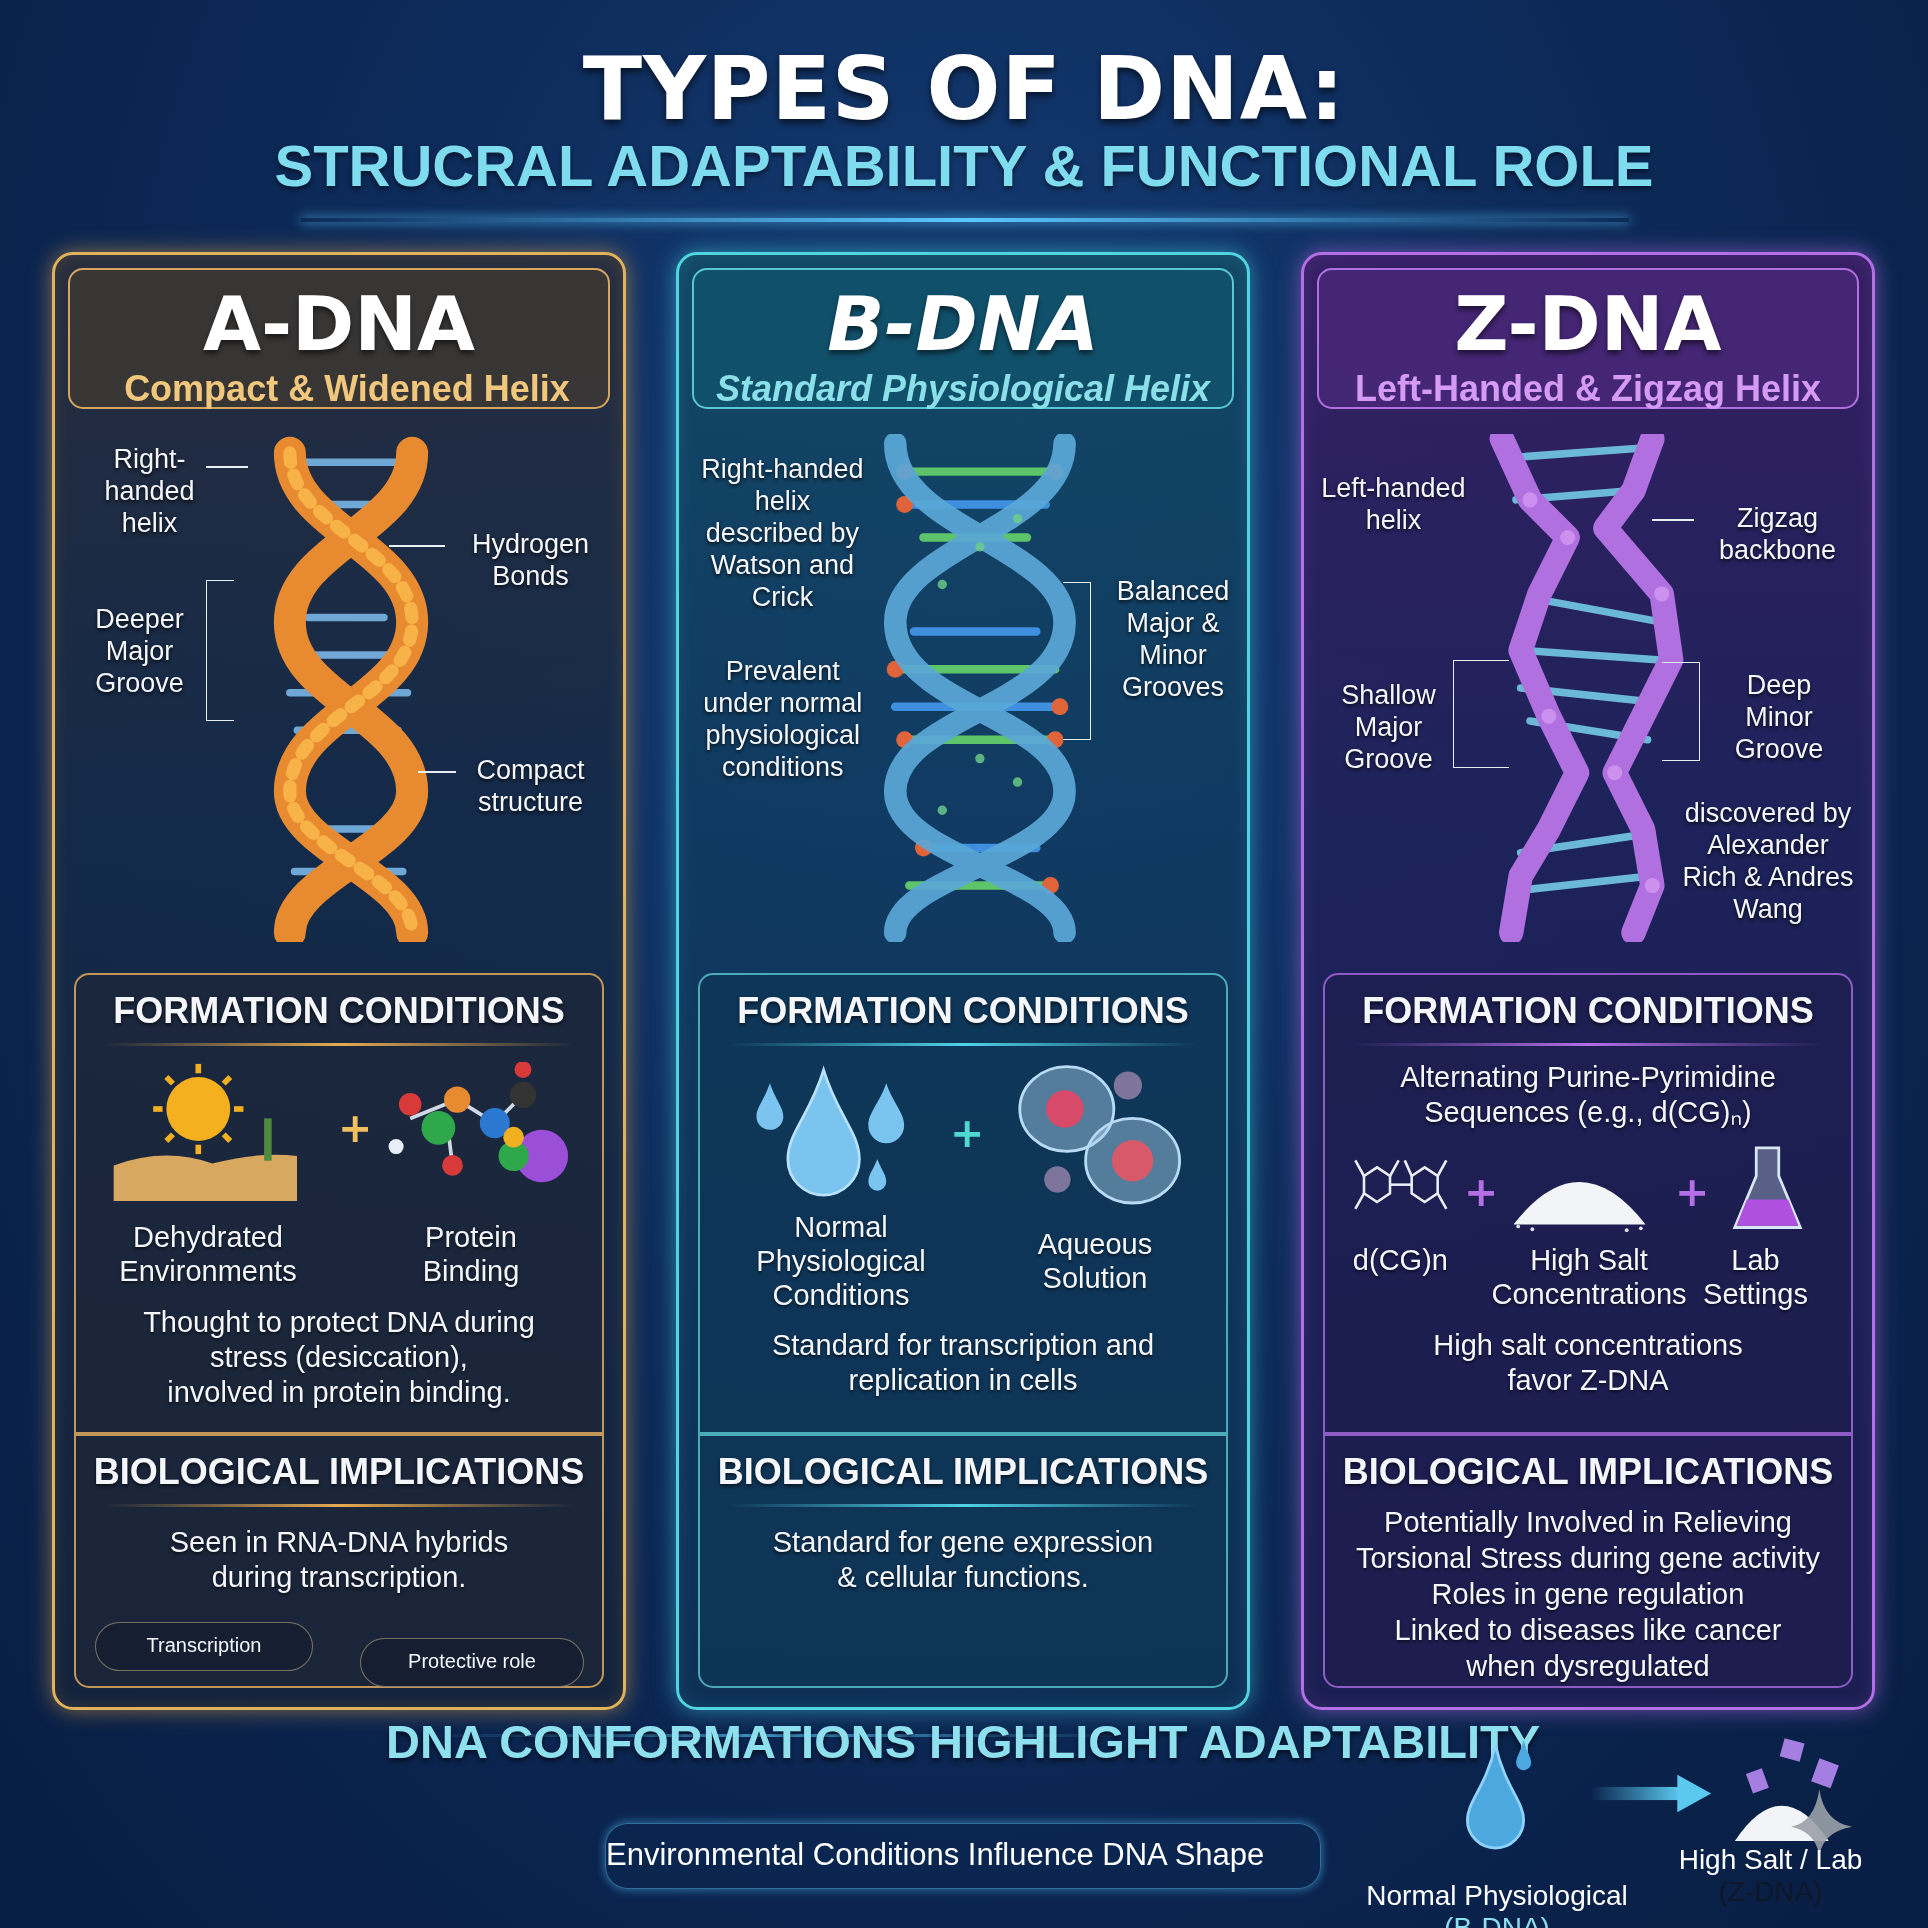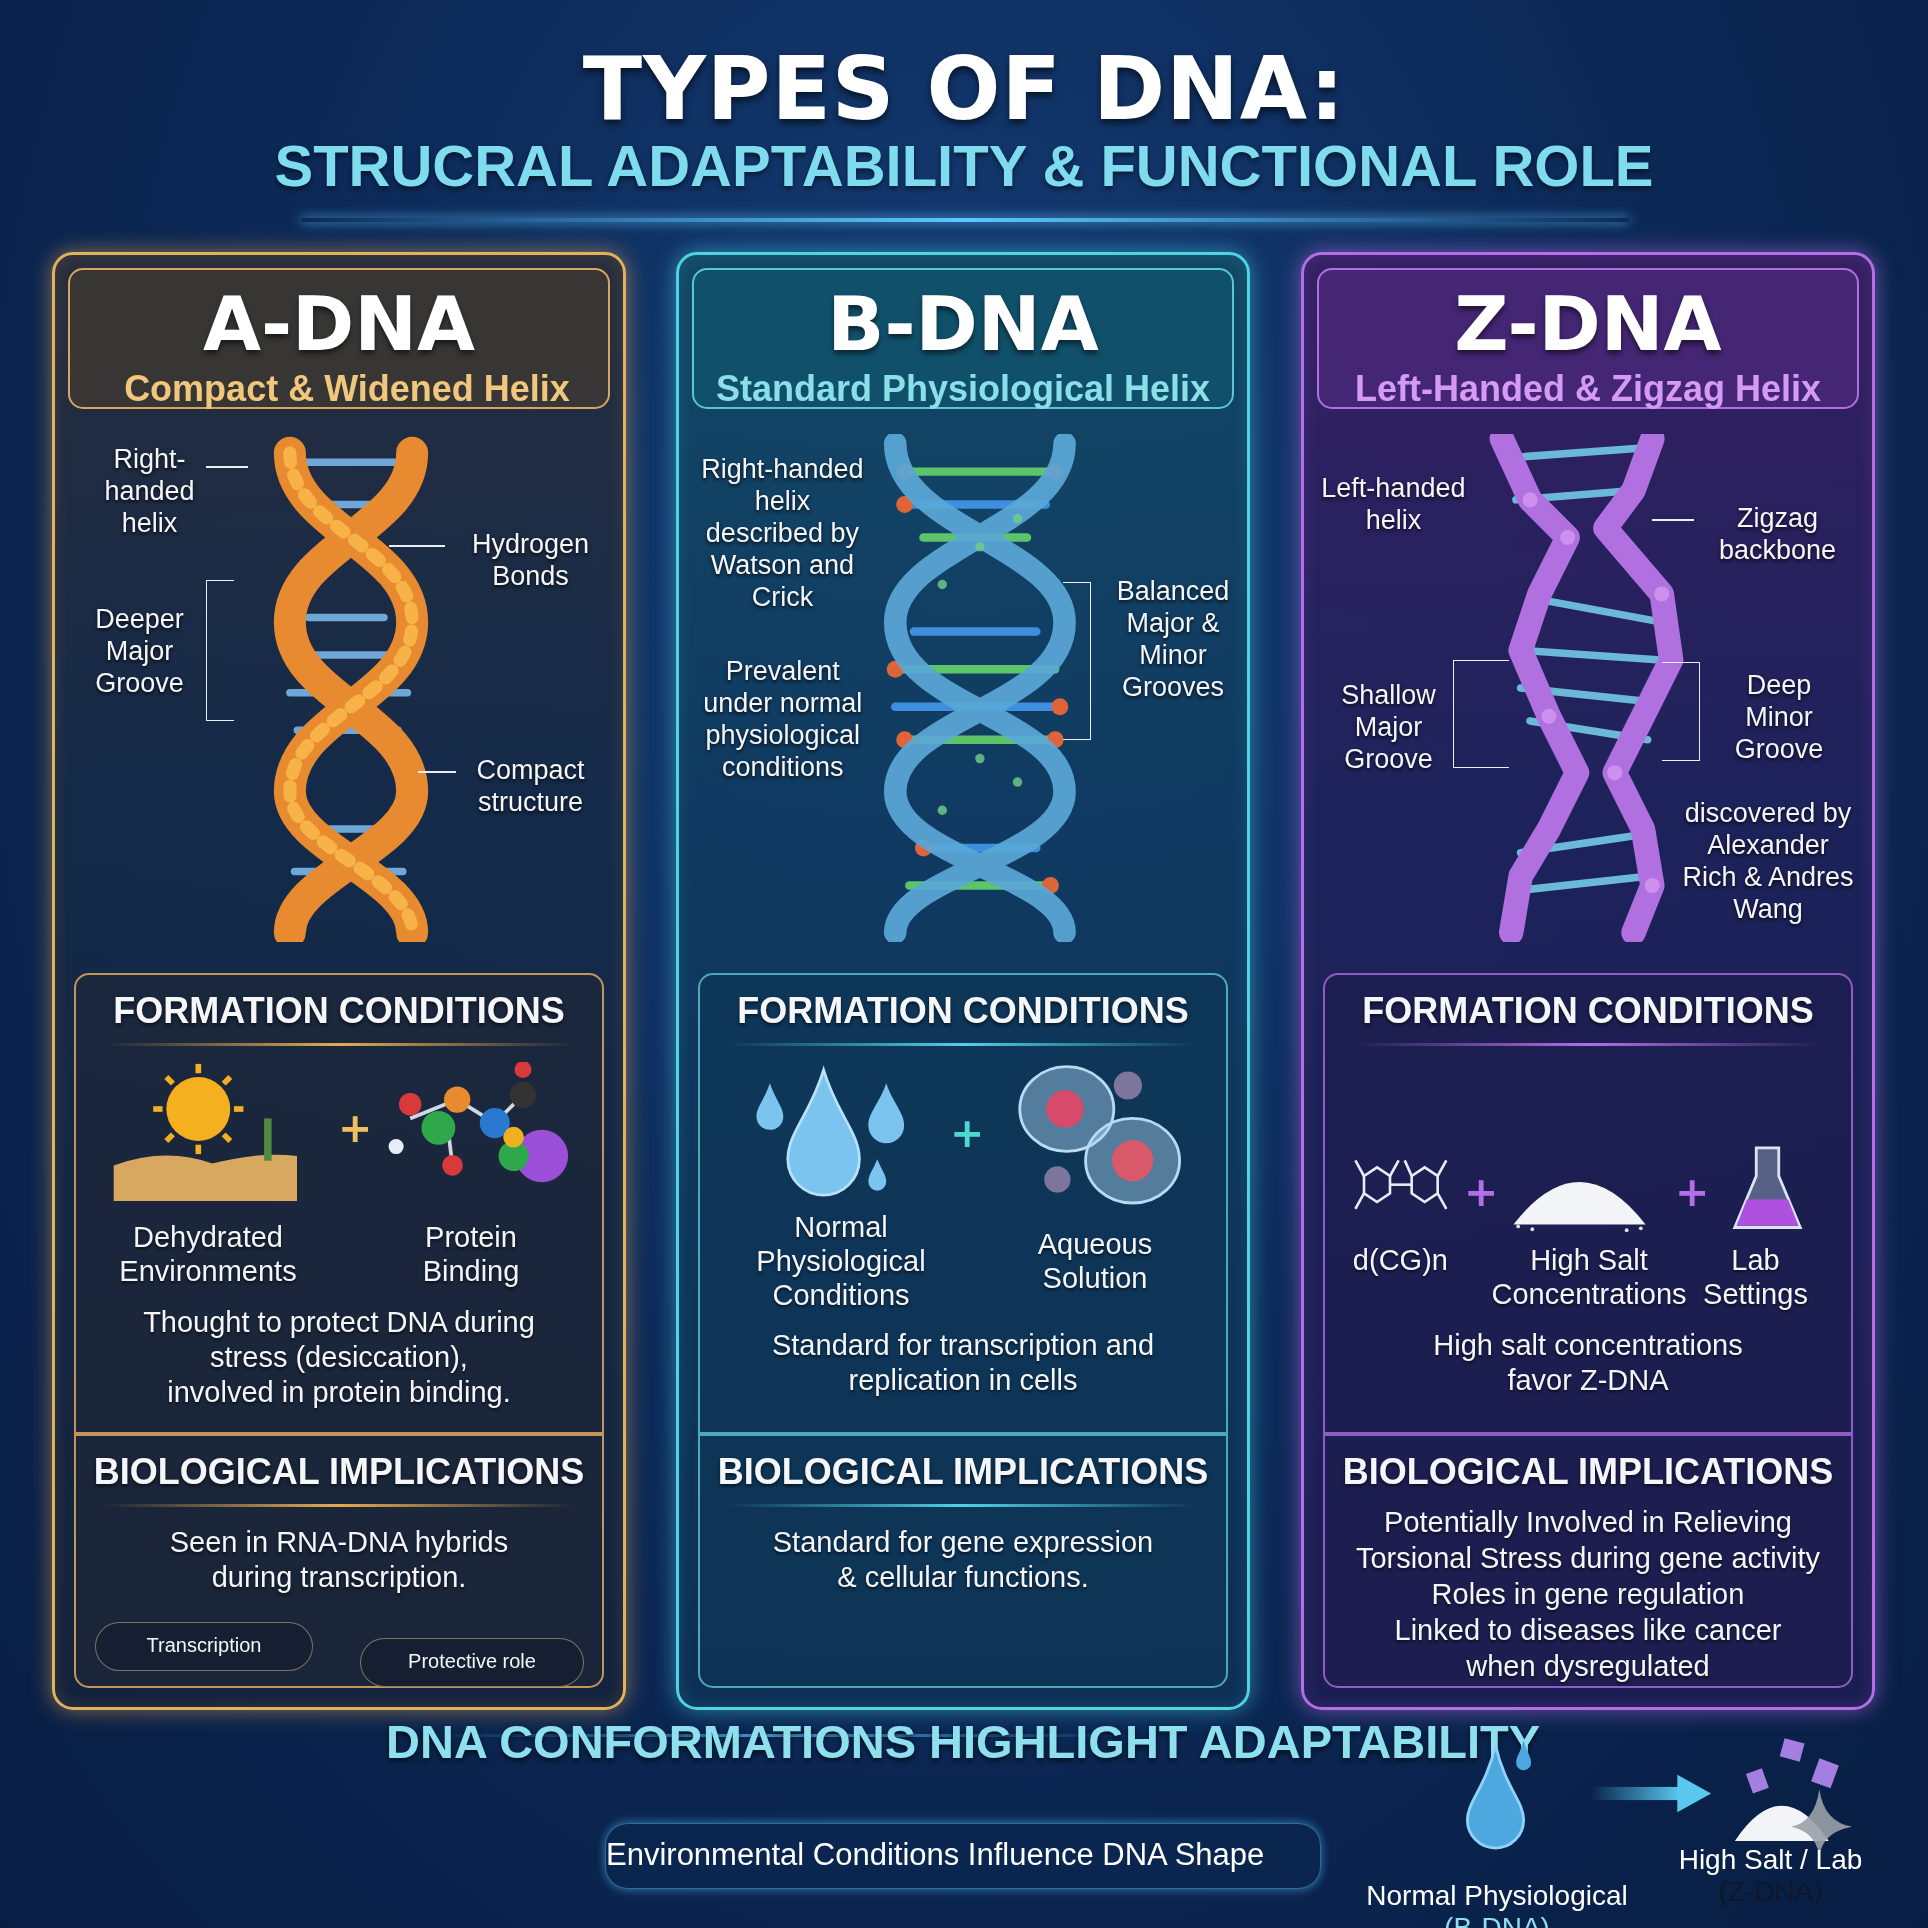"B-DNA" .b .head-box { font-style: none -> italic }
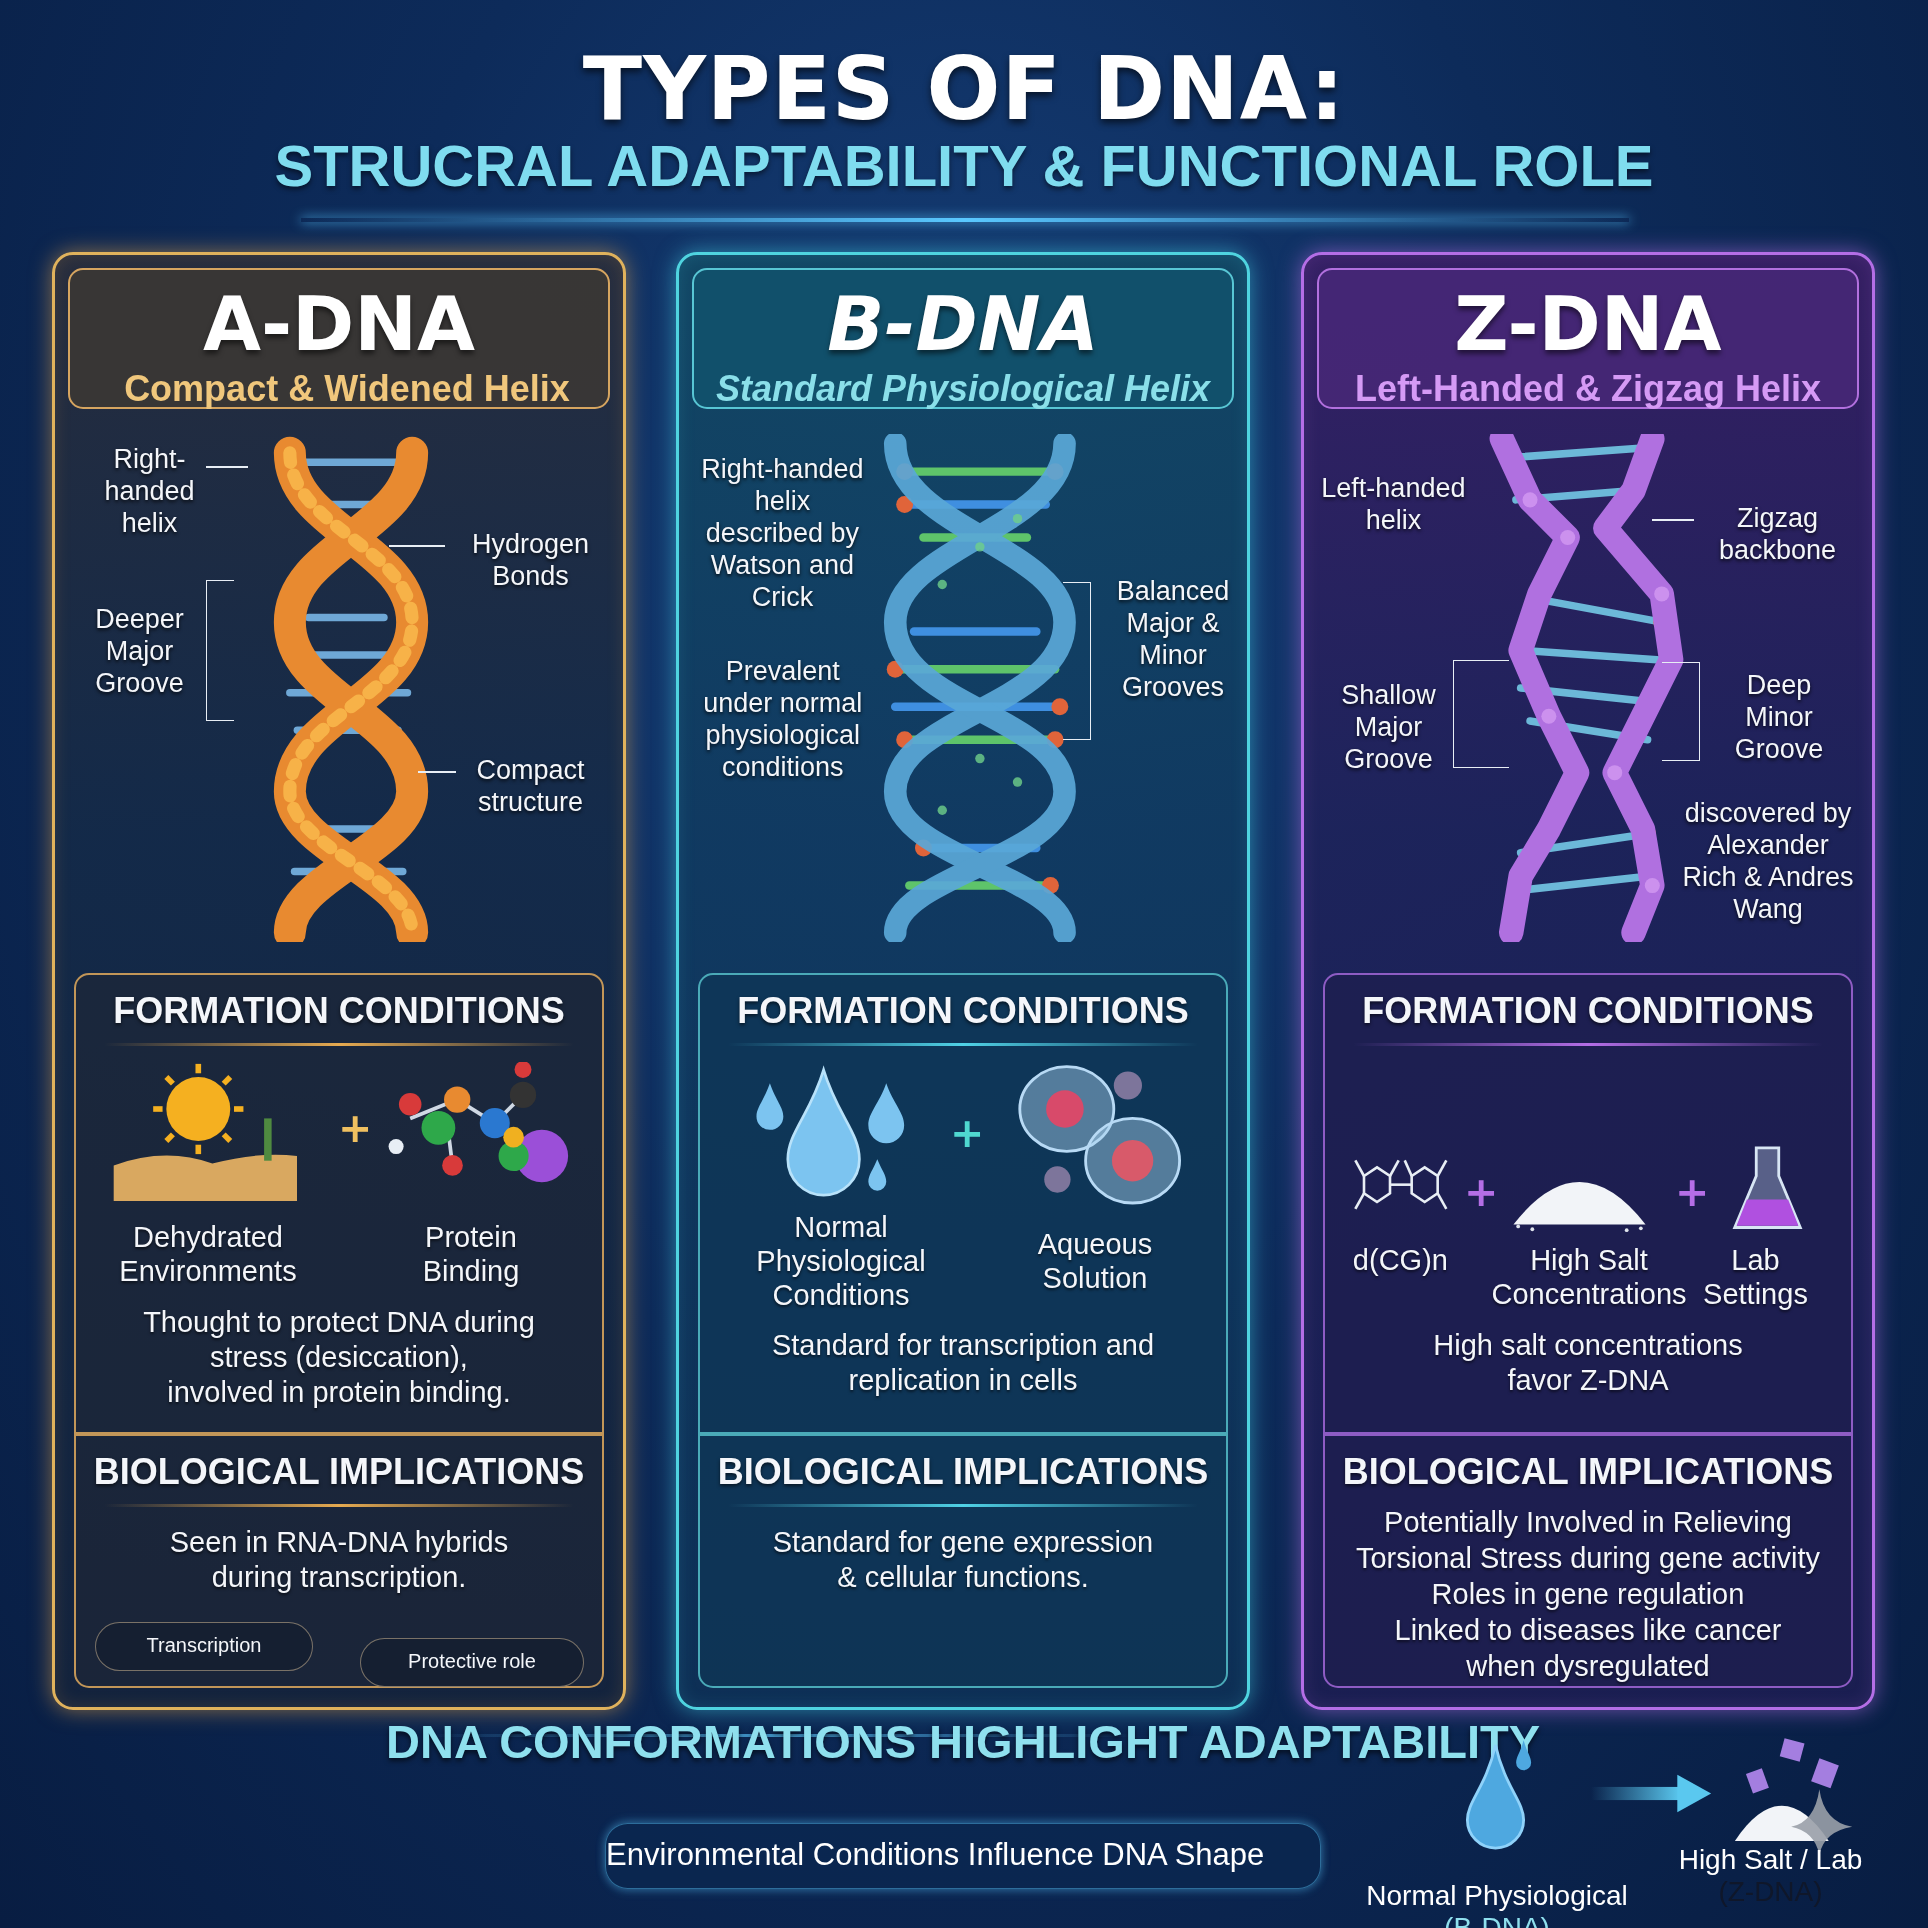"Alternating Purine-Pyrimidine" div.para { html: none -> <div>Alternating Purine-Pyrimidine Sequences (e.g., d(CG)ₙ)</div> }
